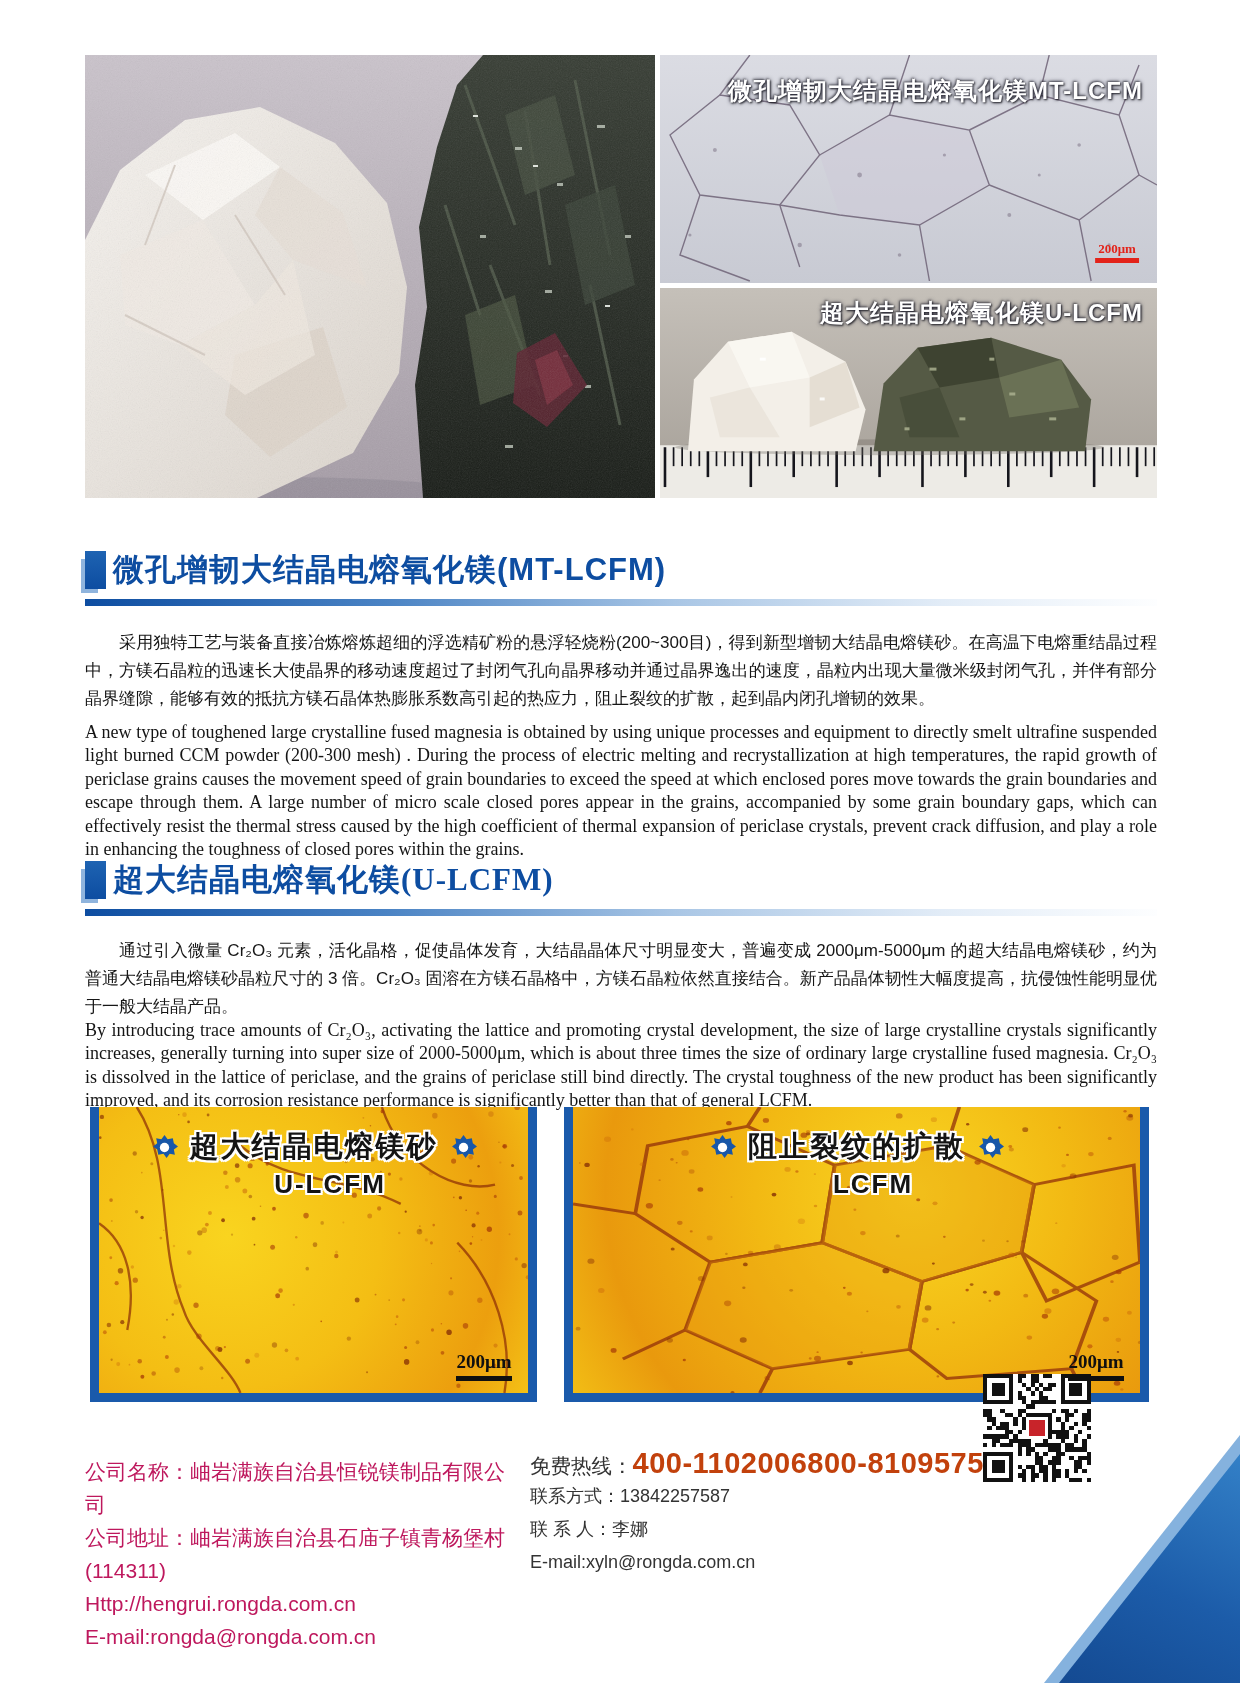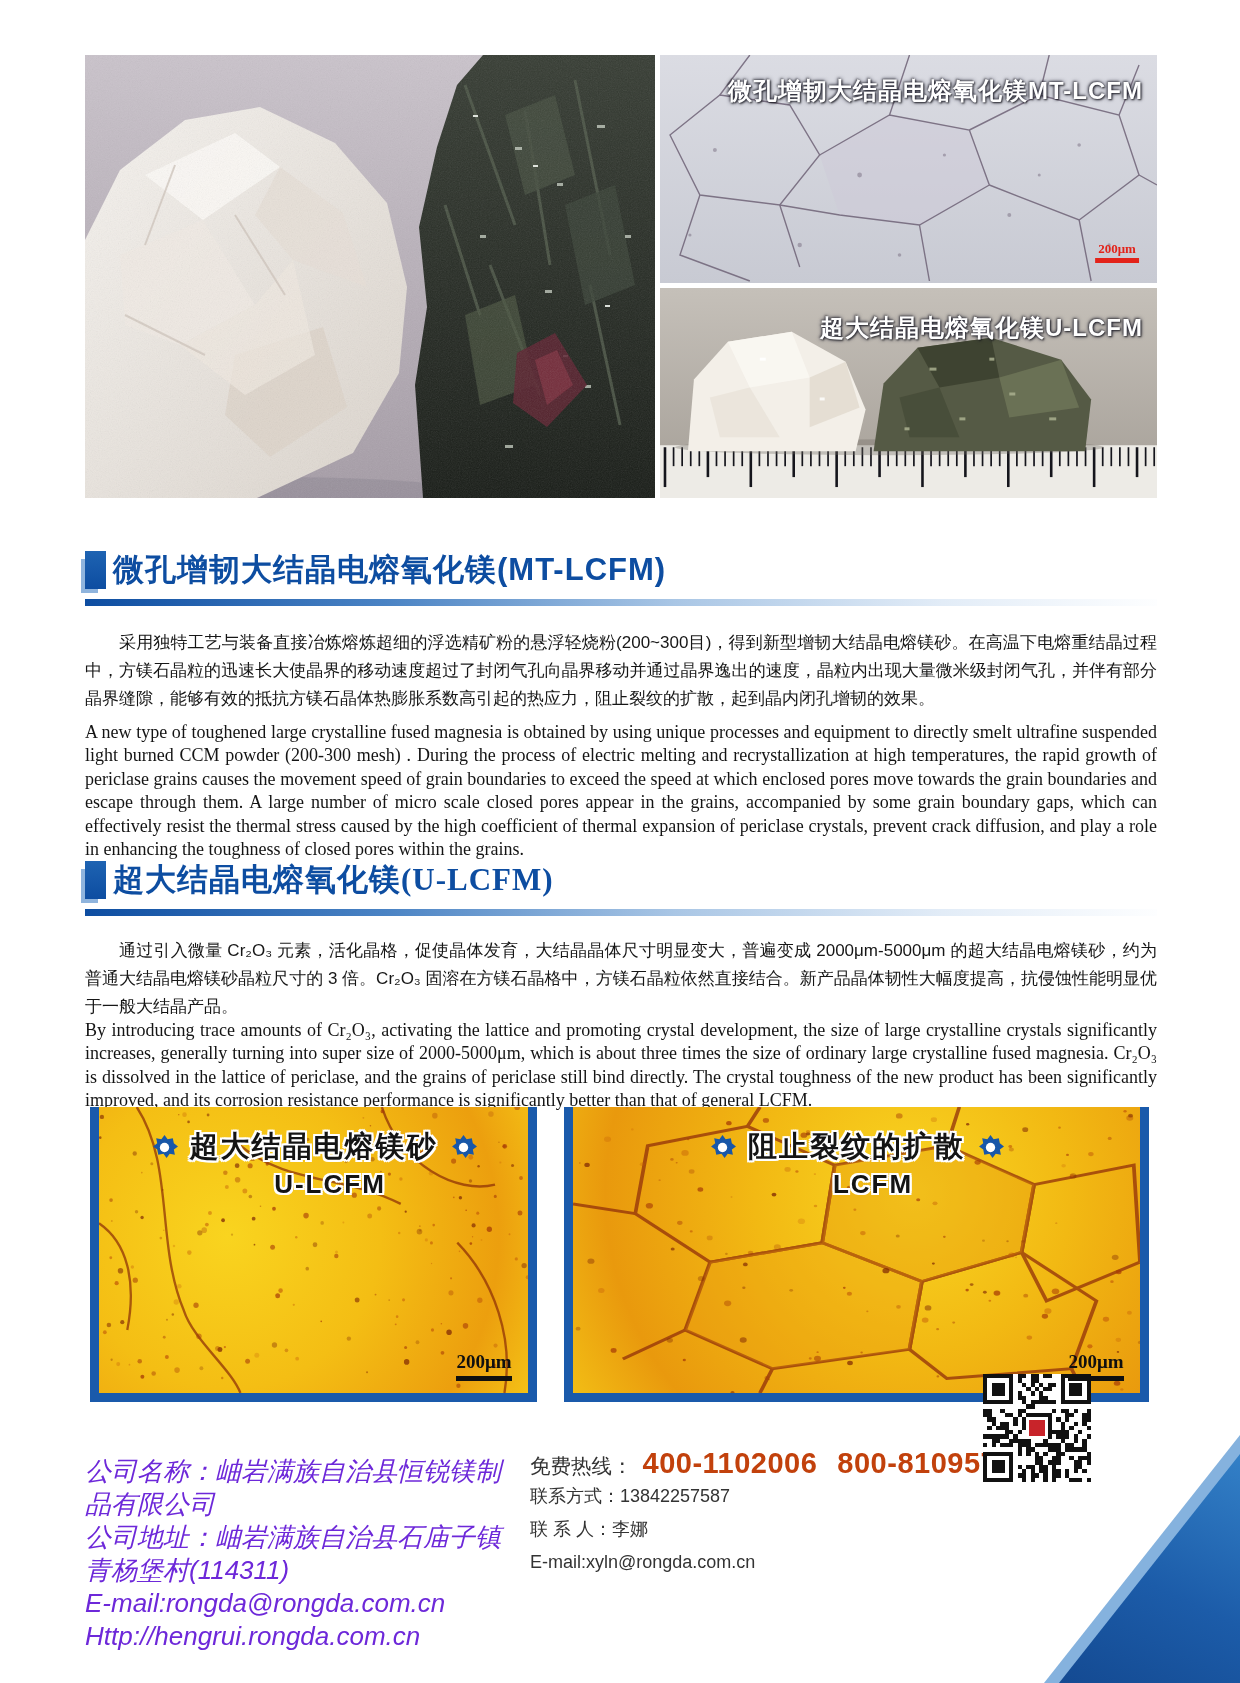"超大结晶电熔氧化镁U-LCFM" .photo-u .photo-label { top: 24px -> 9px }
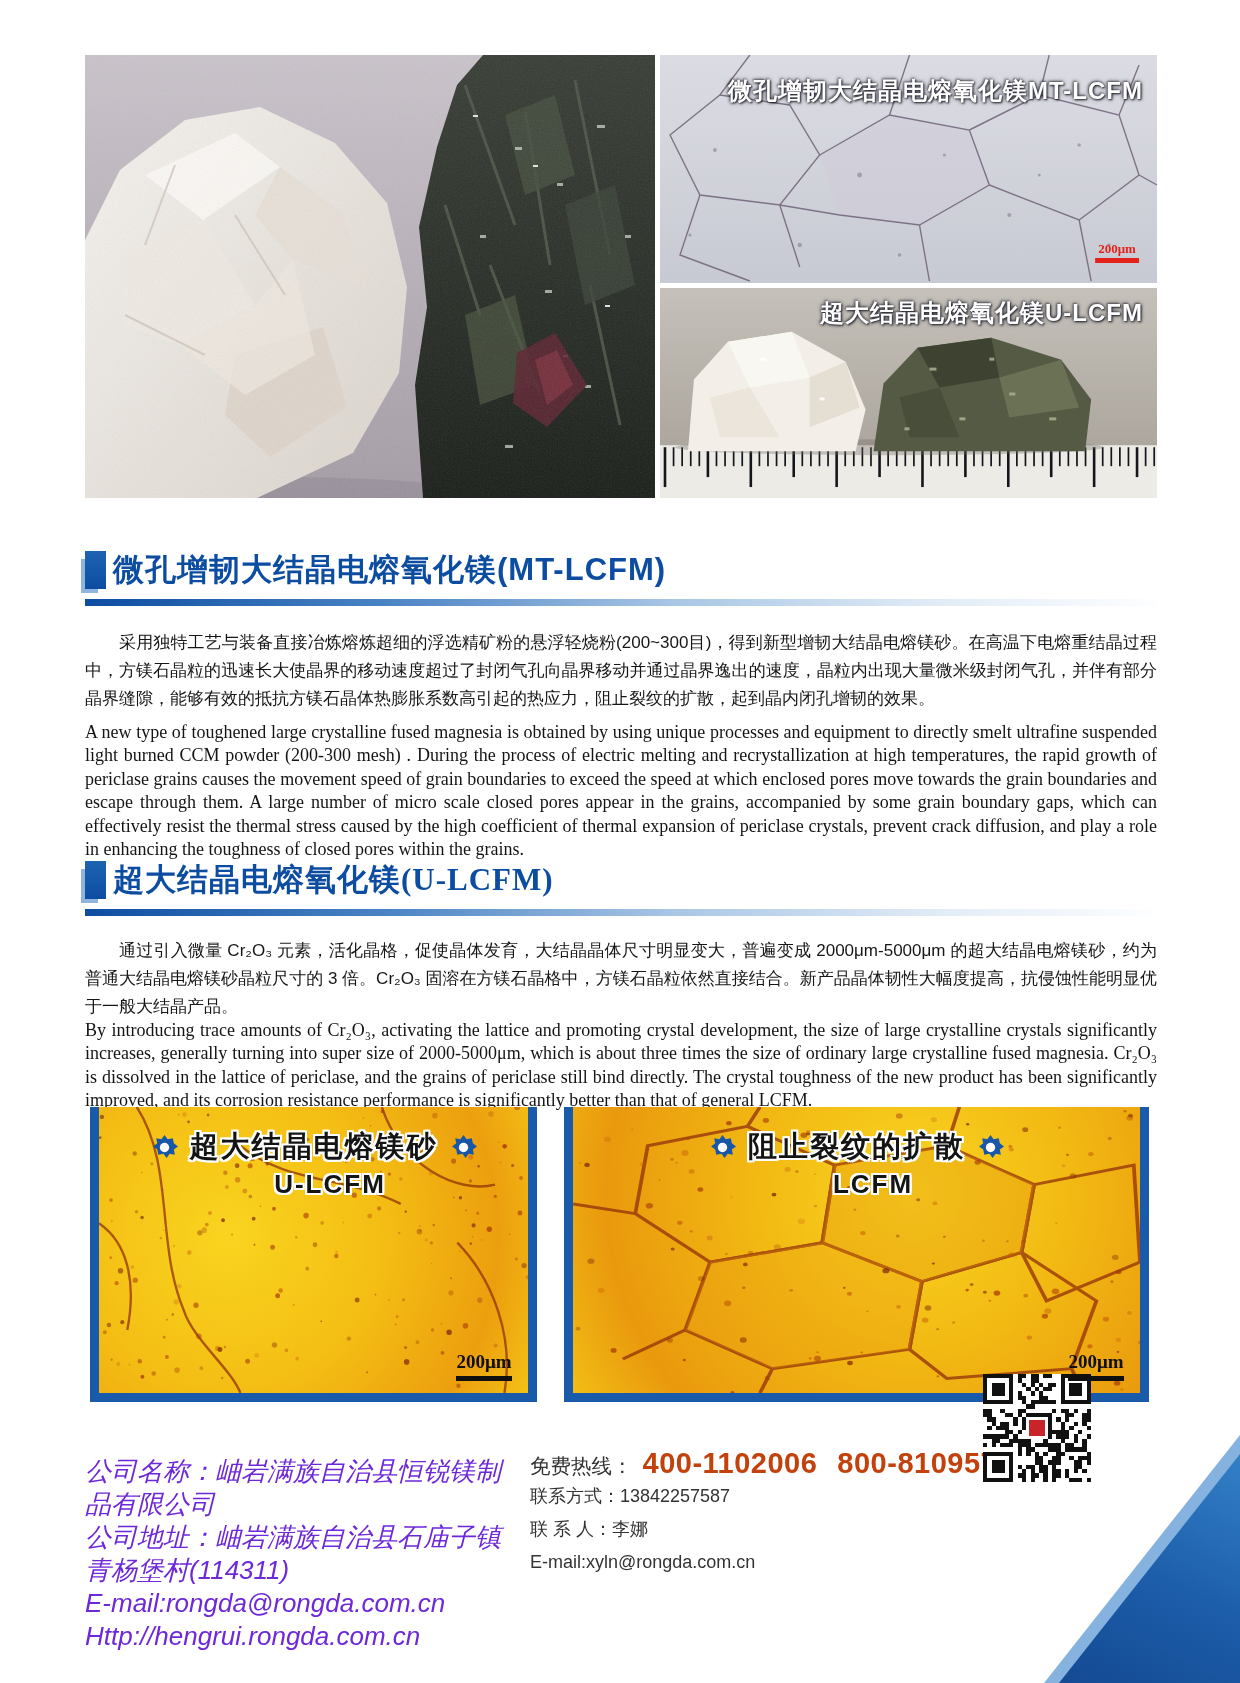"公司名称：岫岩满族自治县恒锐镁制品有限公司" .footer-left { color: #6d28d9 -> #be185d; font-size: 26px -> 21px; font-style: italic -> none }
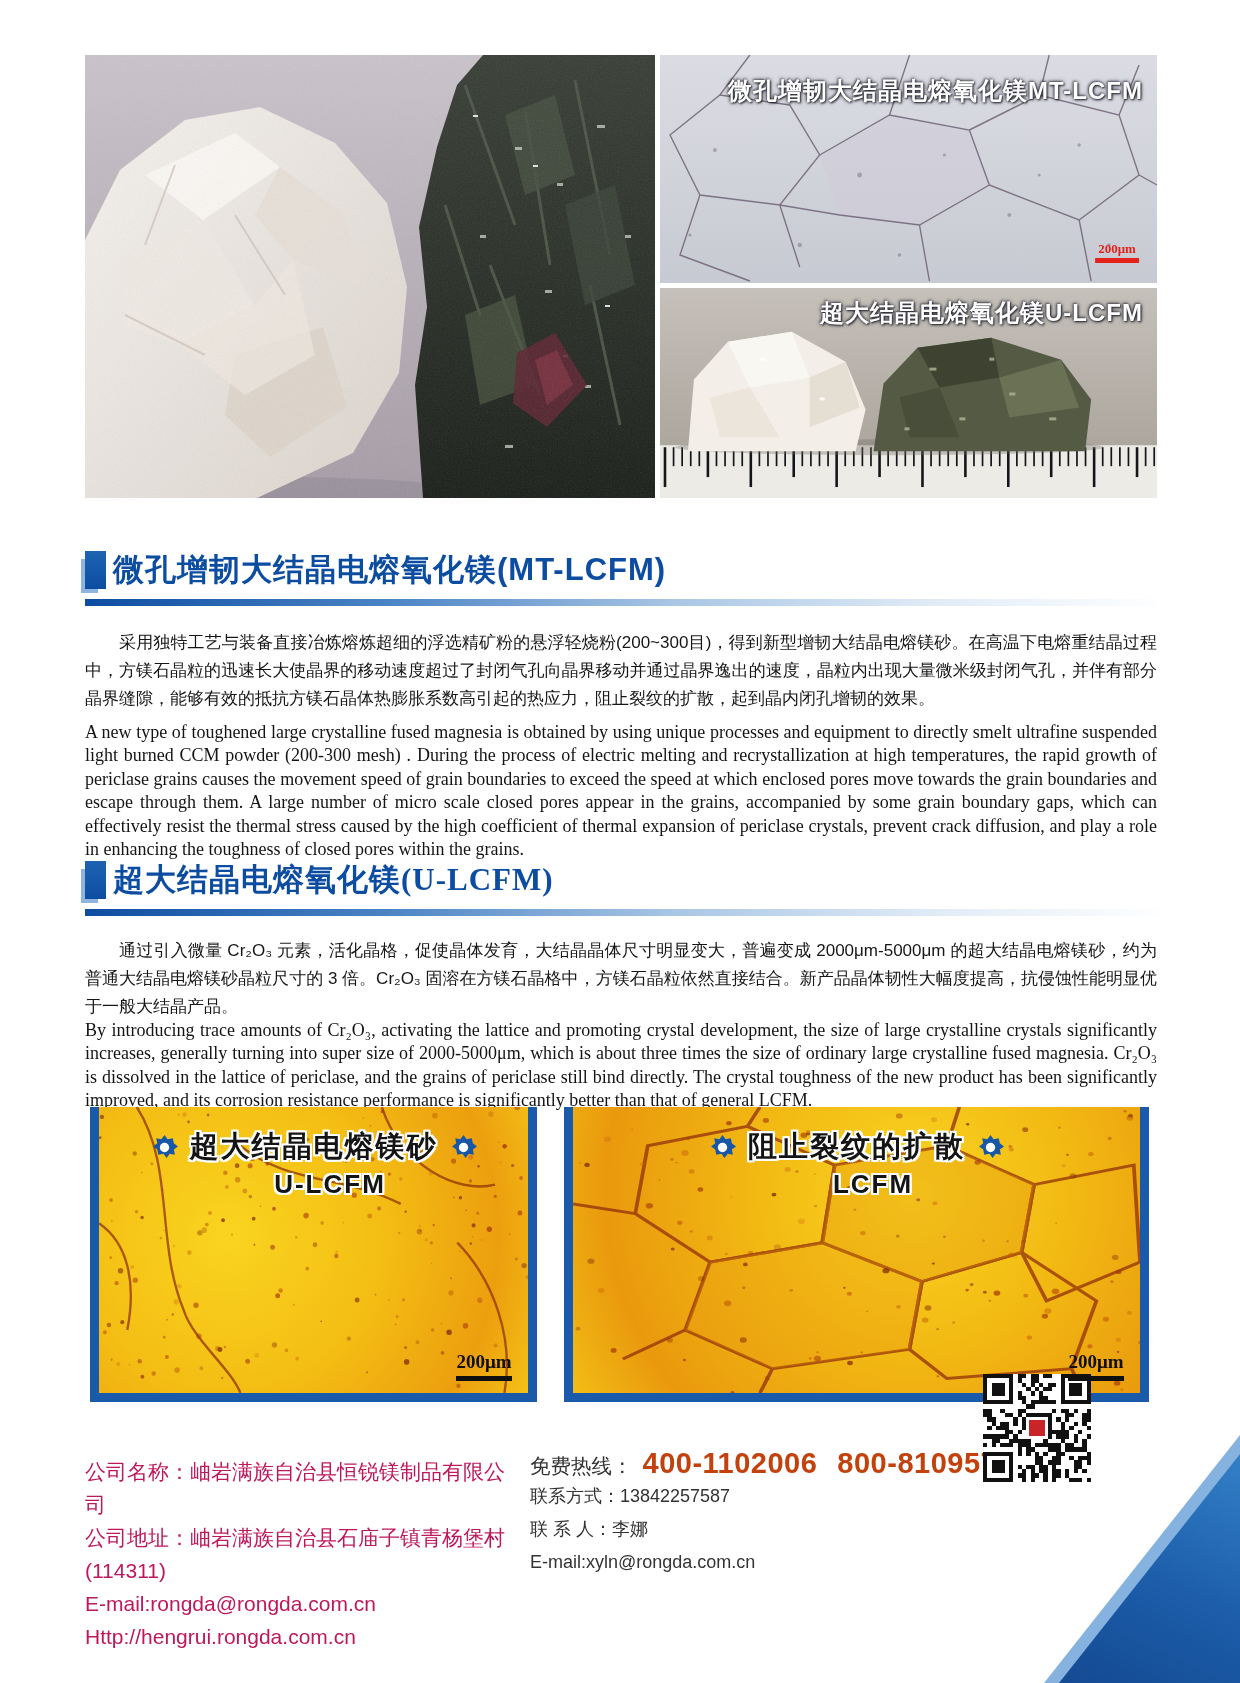"免费热线：" .hotline-row { gap: 10px -> none }
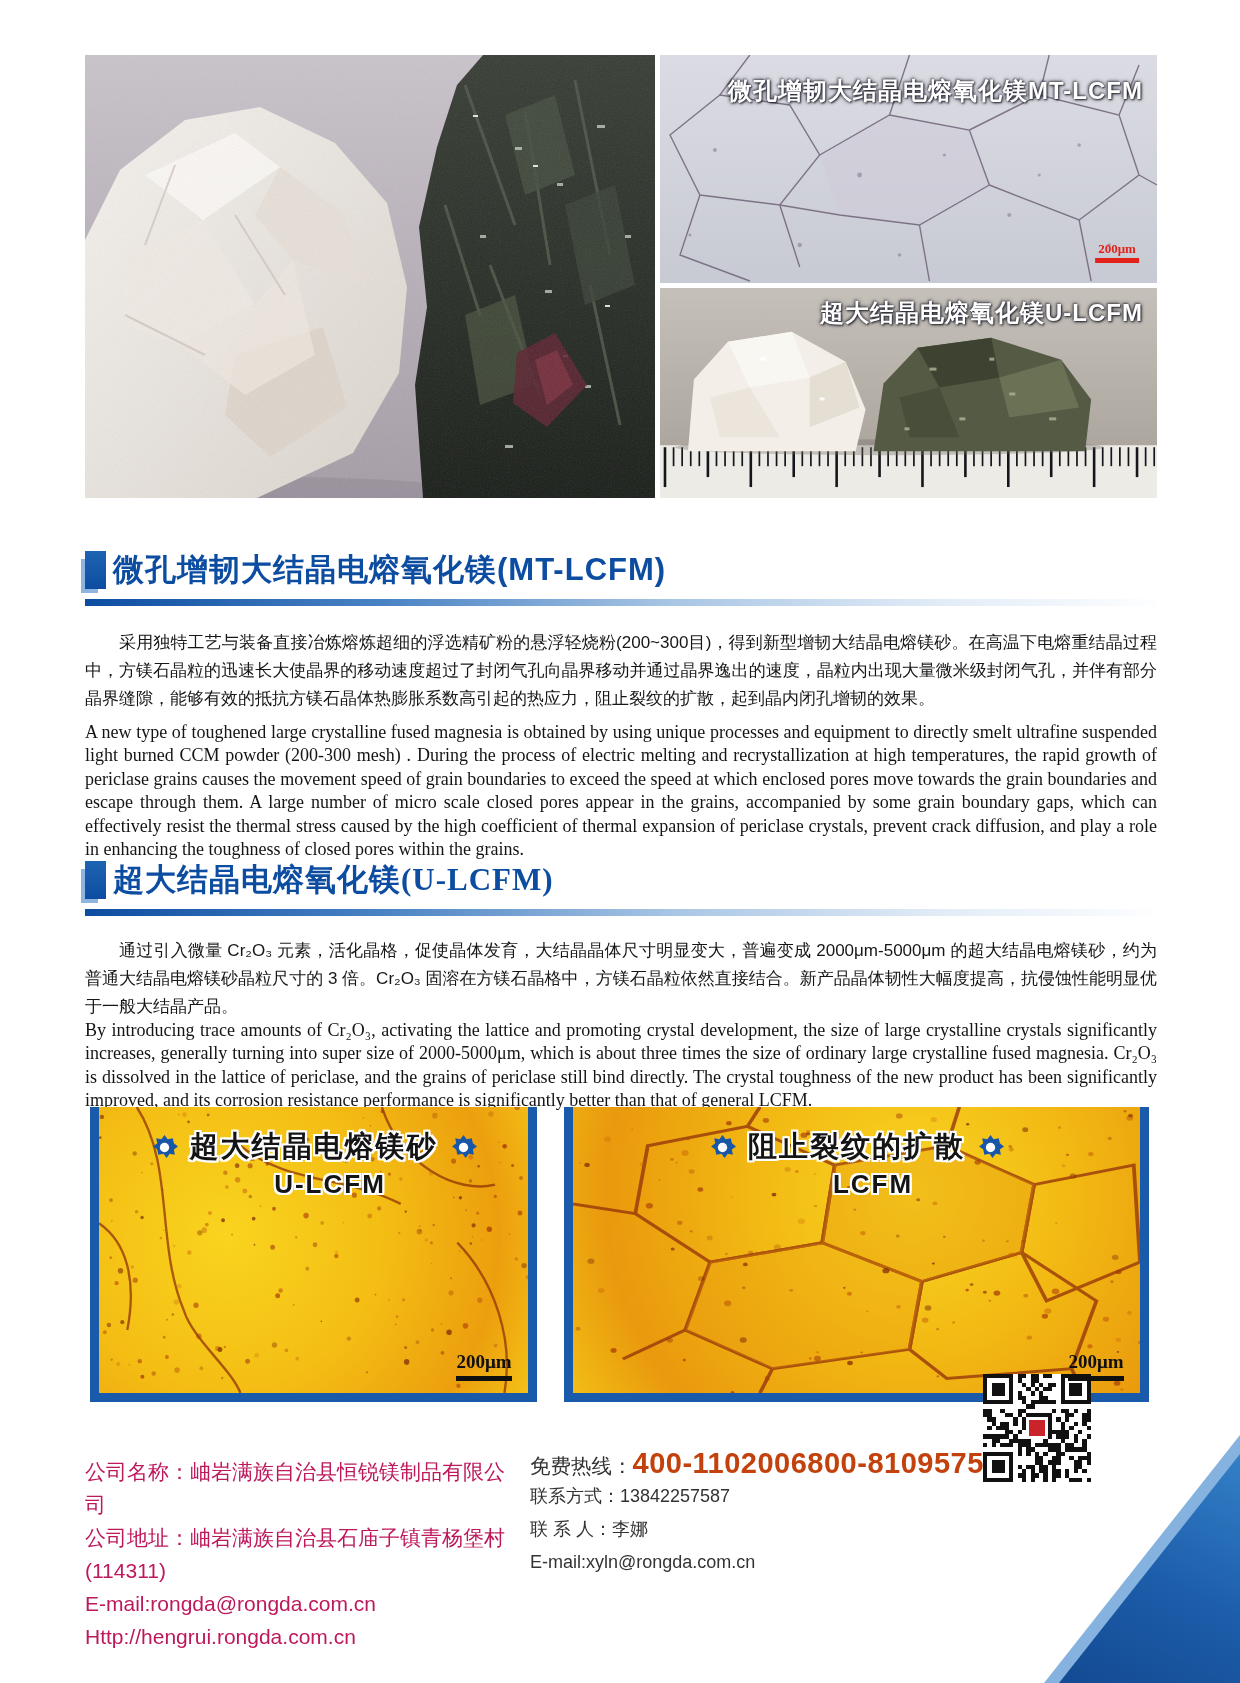"E-mail:rongda@rongda.com.cn" div { order: before "Http://hengrui.rongda.com.cn" -> after "Http://hengrui.rongda.com.cn" }
